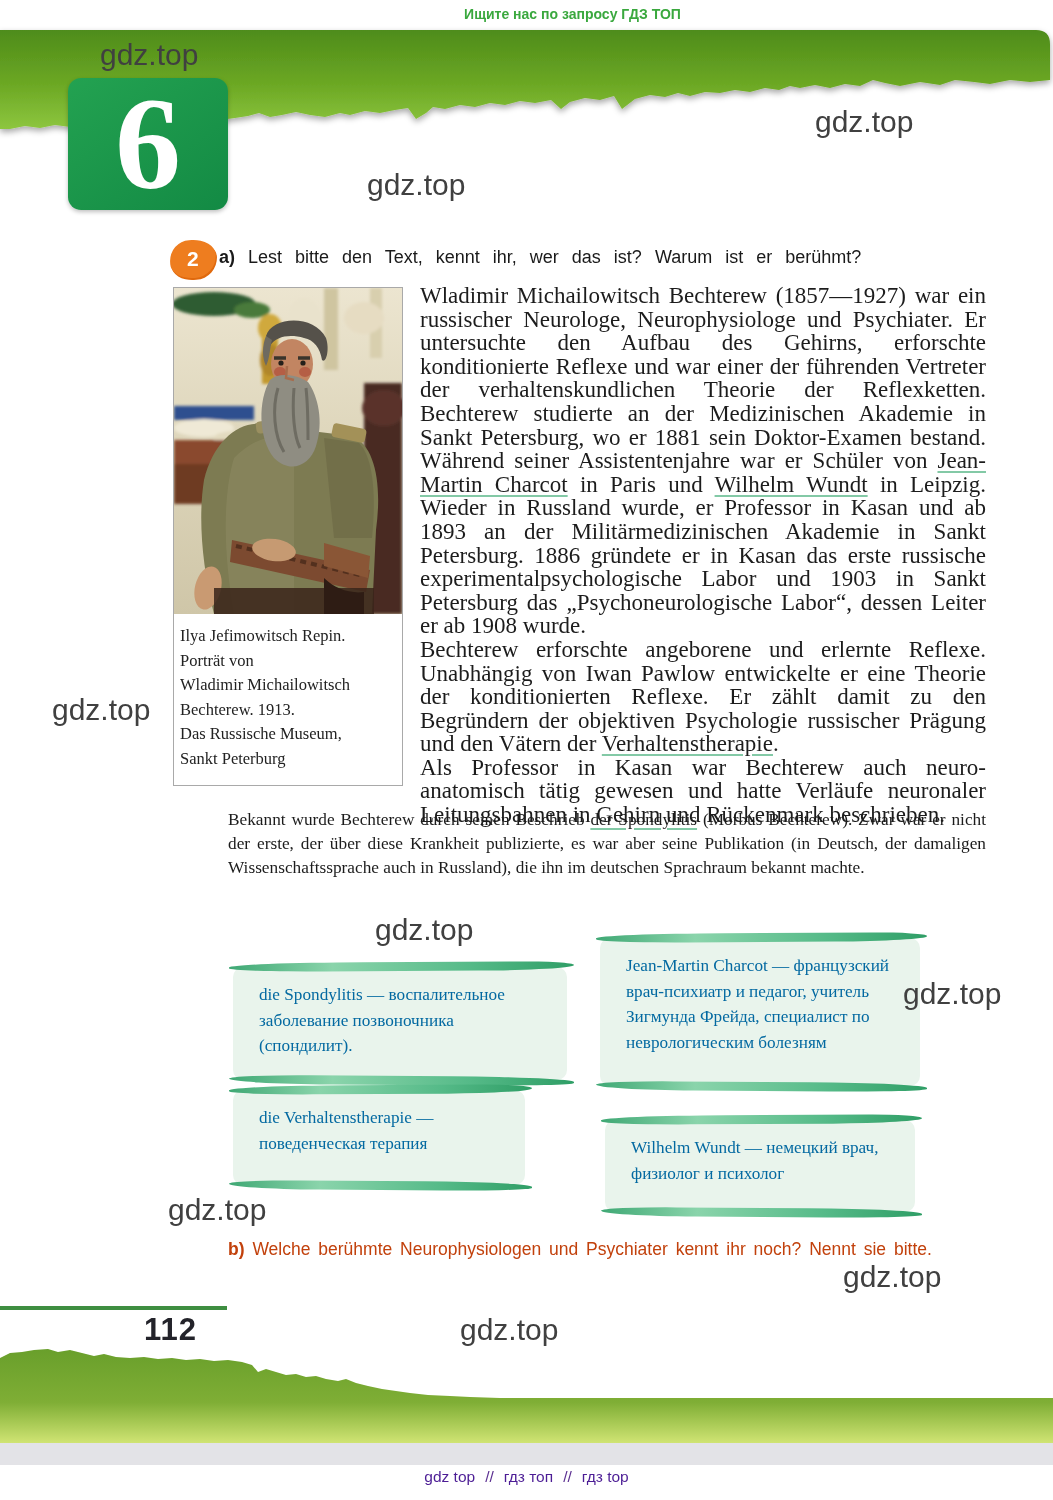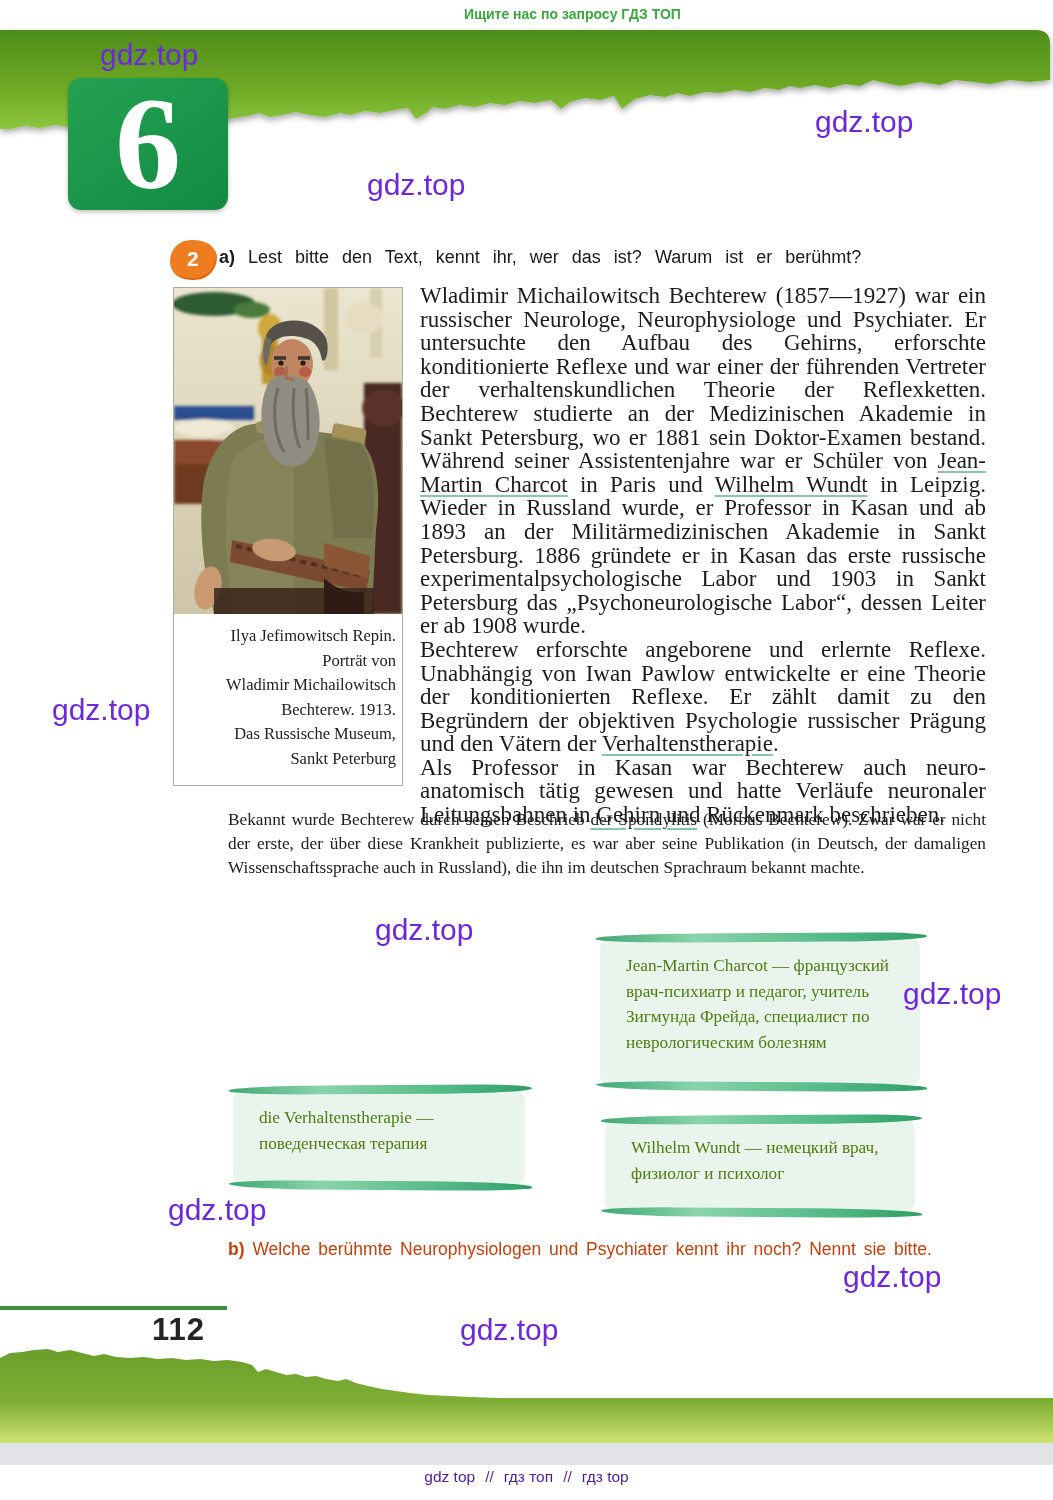"gdz.top" .wm { color: #6d28d9 -> #404040 }
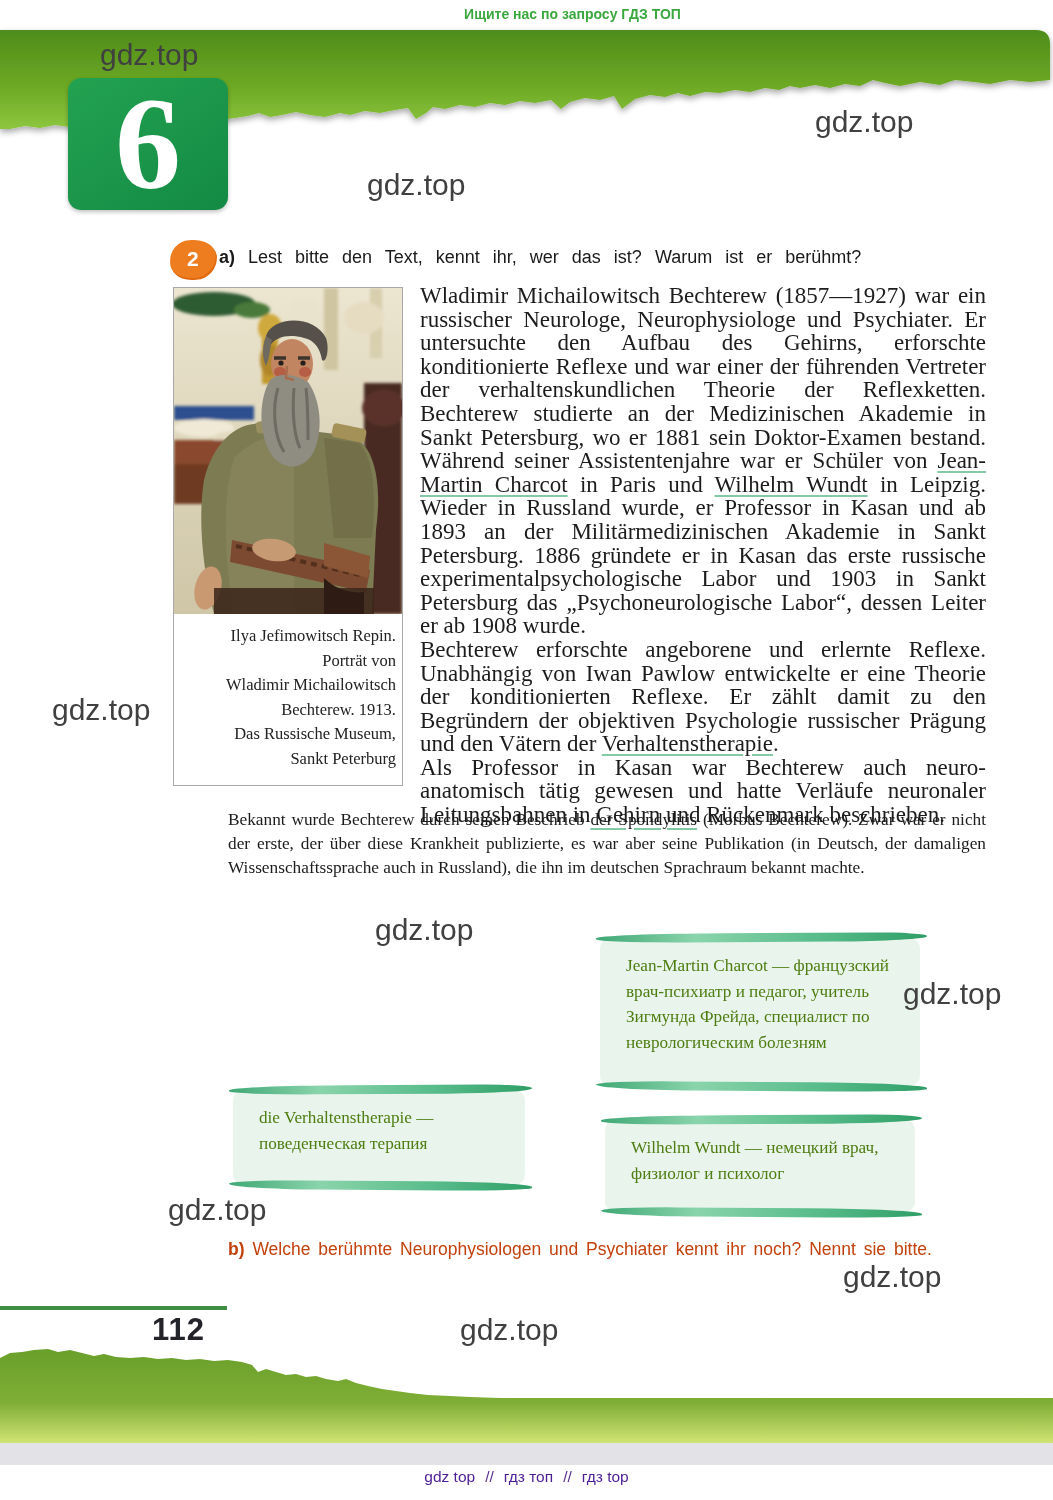"Ilya Jefimowitsch Repin." .caption { text-align: right -> left }
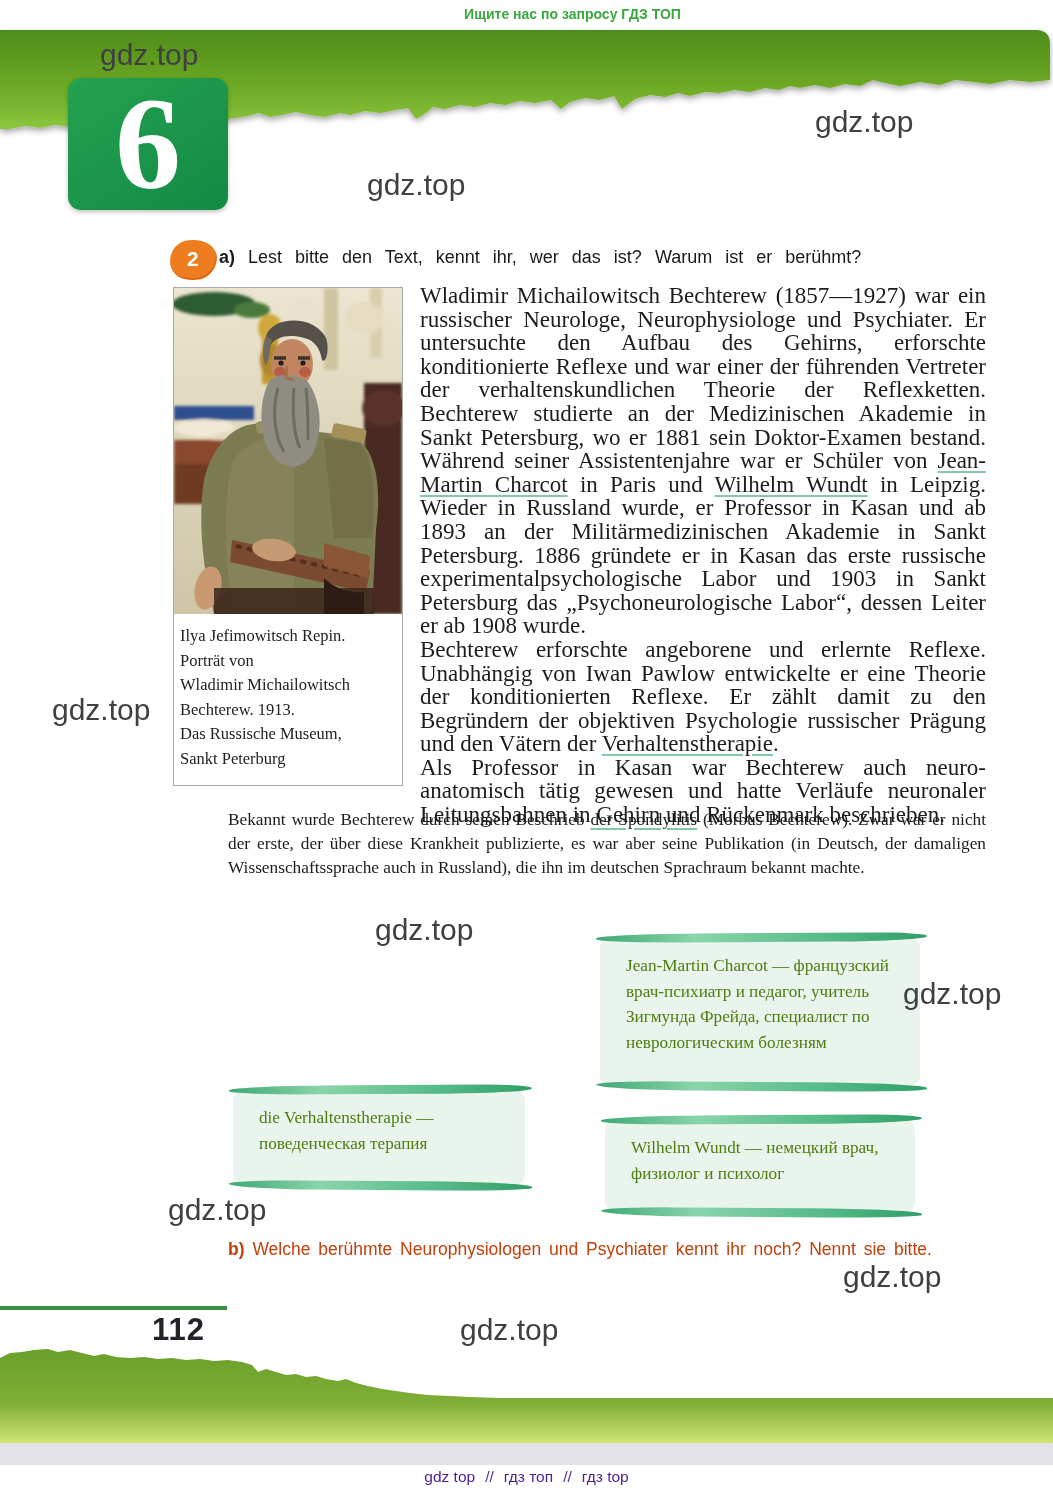"Jean-Martin Charcot — французский" .vocab { color: #4d7c0f -> #0369a1 }
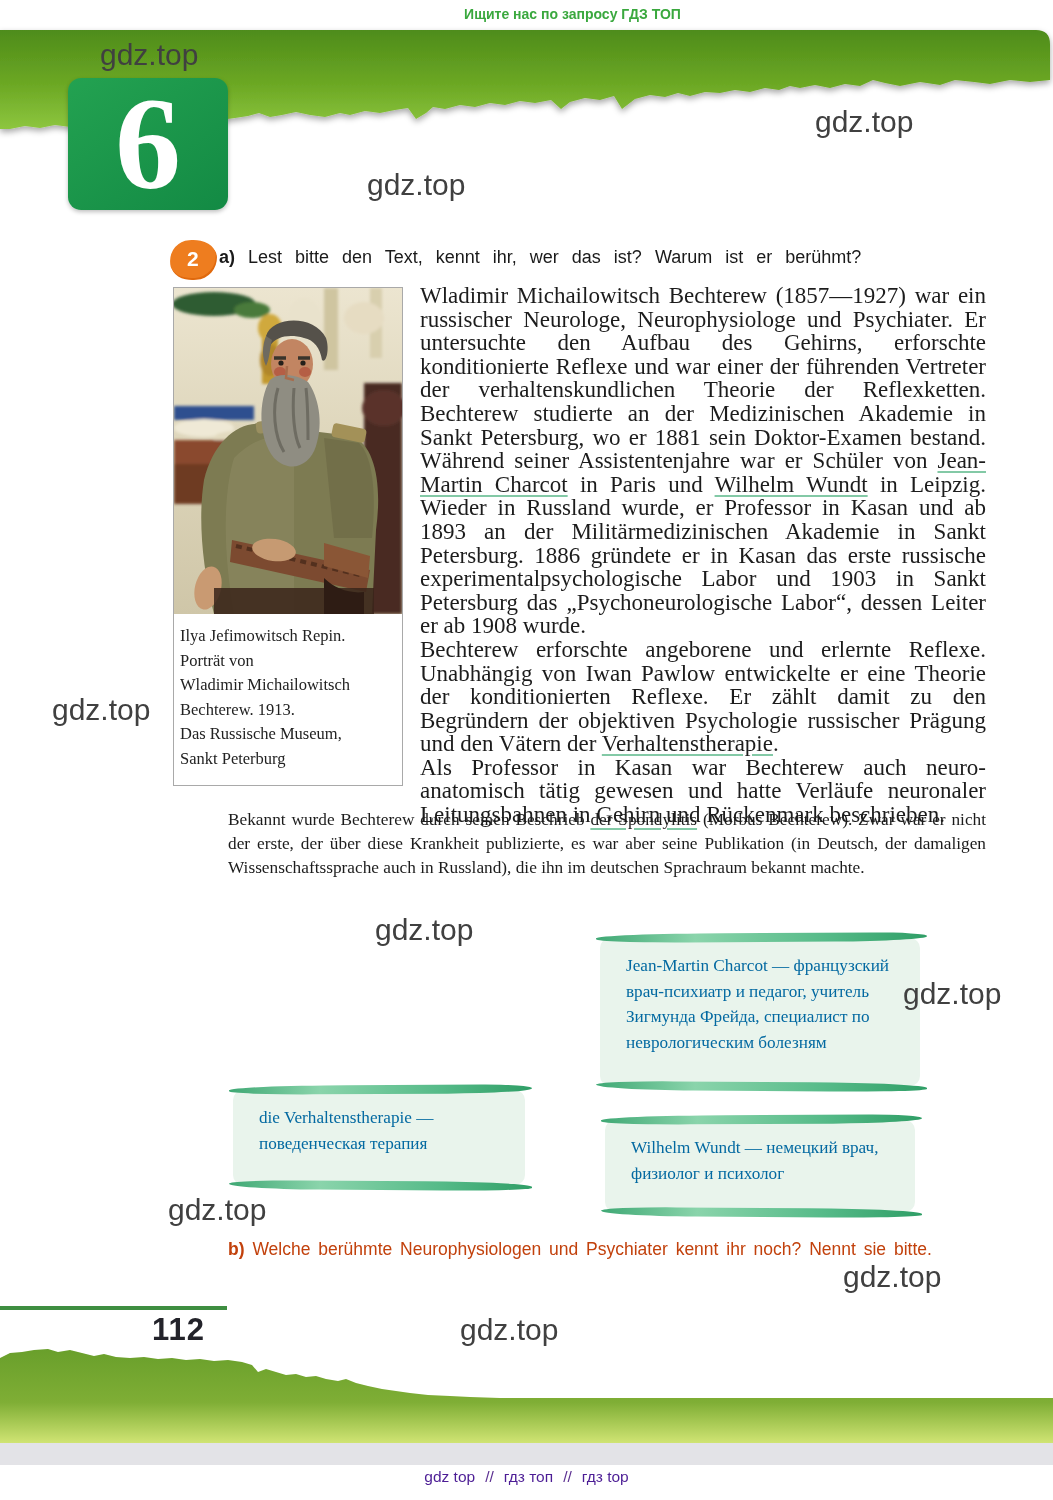"die Spondylitis — воспалительное" div.vocab { html: none -> <div> <span>die Spondylitis — воспалительное заболевание позвоночника (спондилит).</span> </div> }
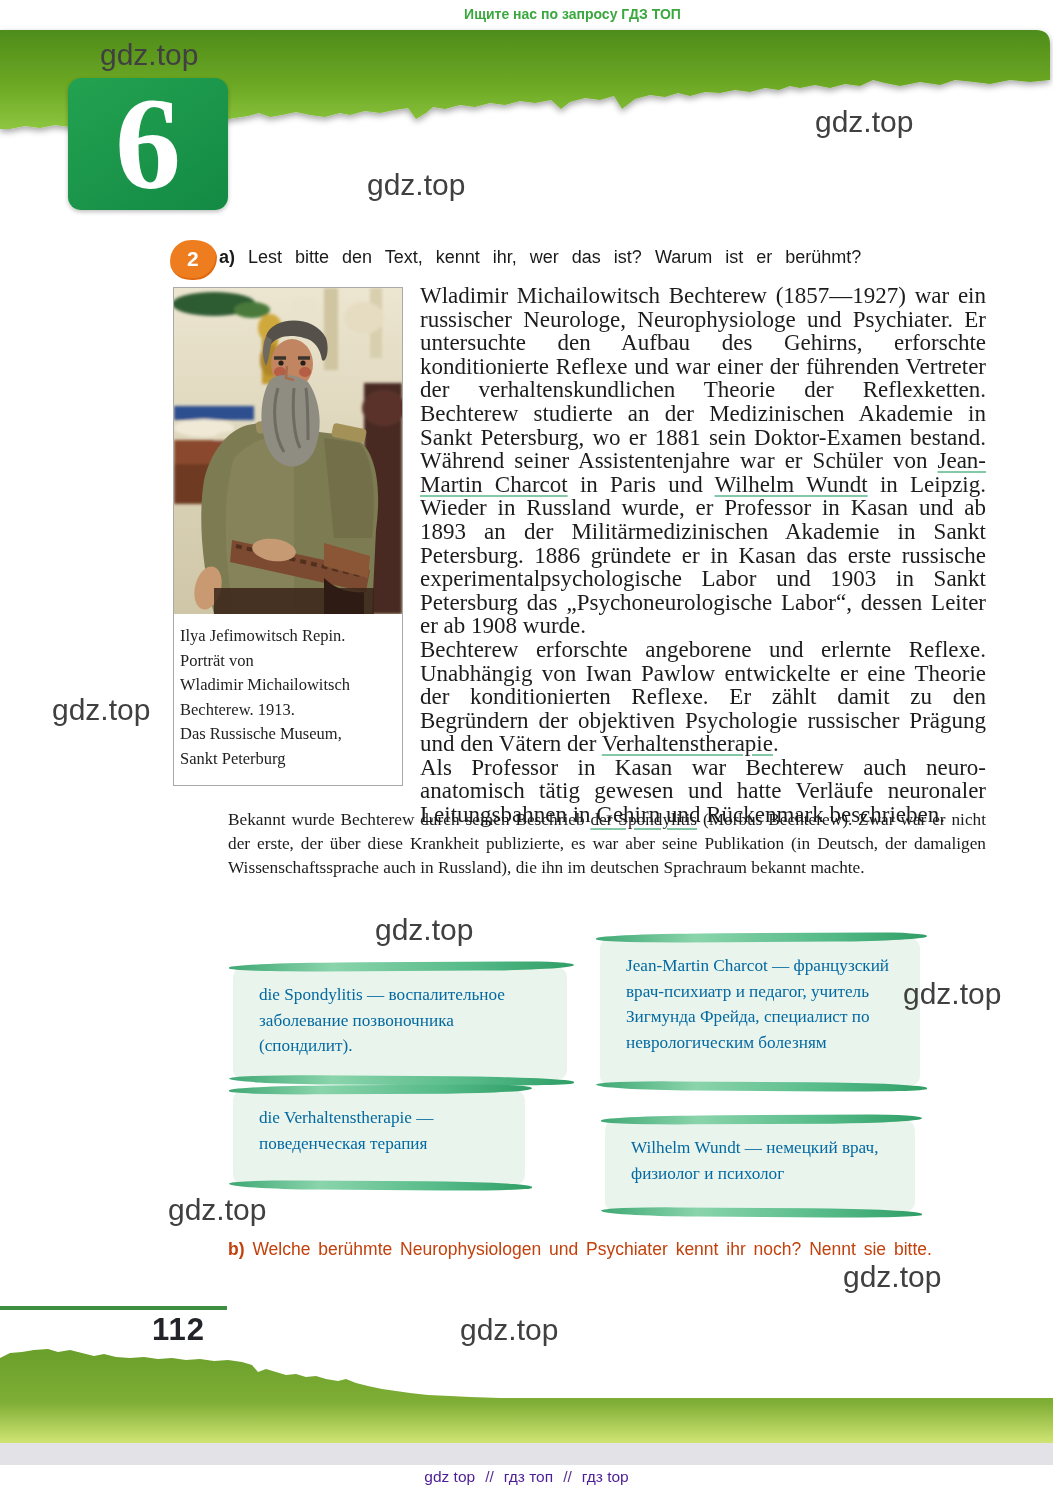"112" .page-number { left: 152px -> 144px }
